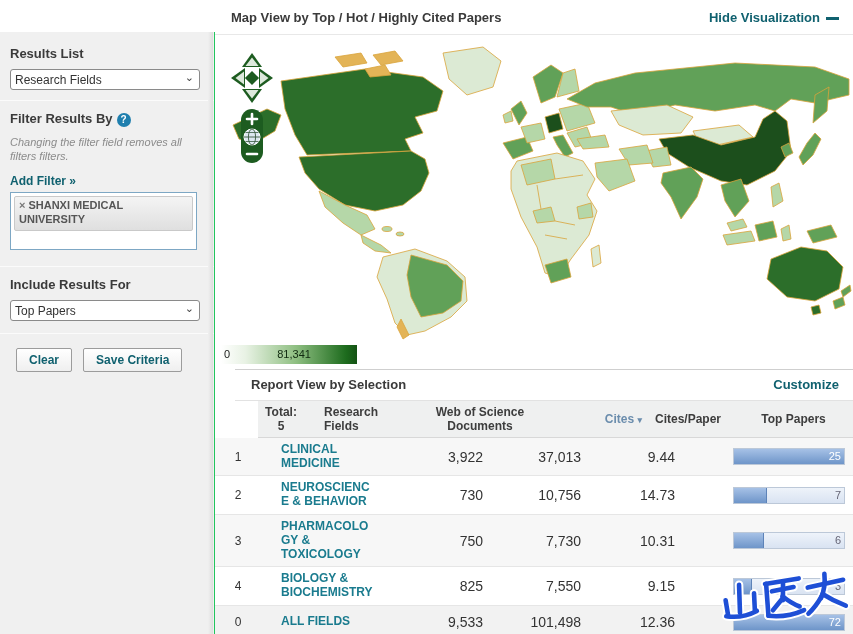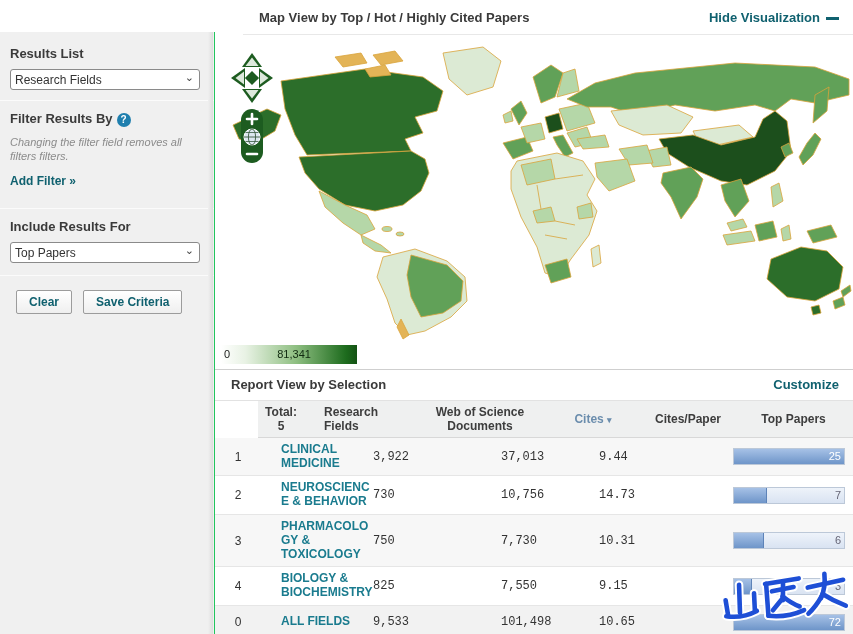"Map View by Top /" .main-header { margin-left: 28px -> none }
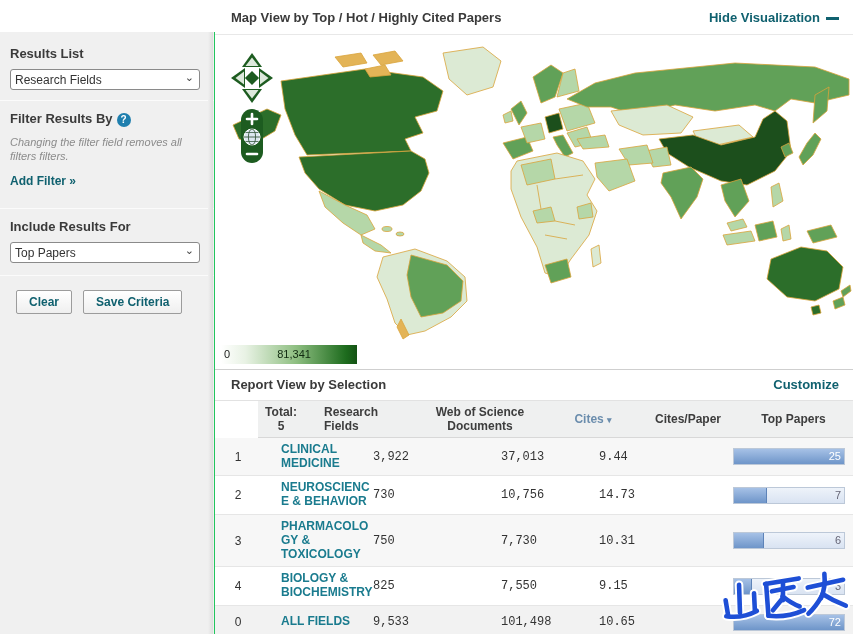"× SHANXI MEDICAL UNIVERSITY" div.filter-box { html: none -> <div> <div> <span>×</span><span>SHANXI MEDICAL UNIVERSITY</span> </div> </div> }
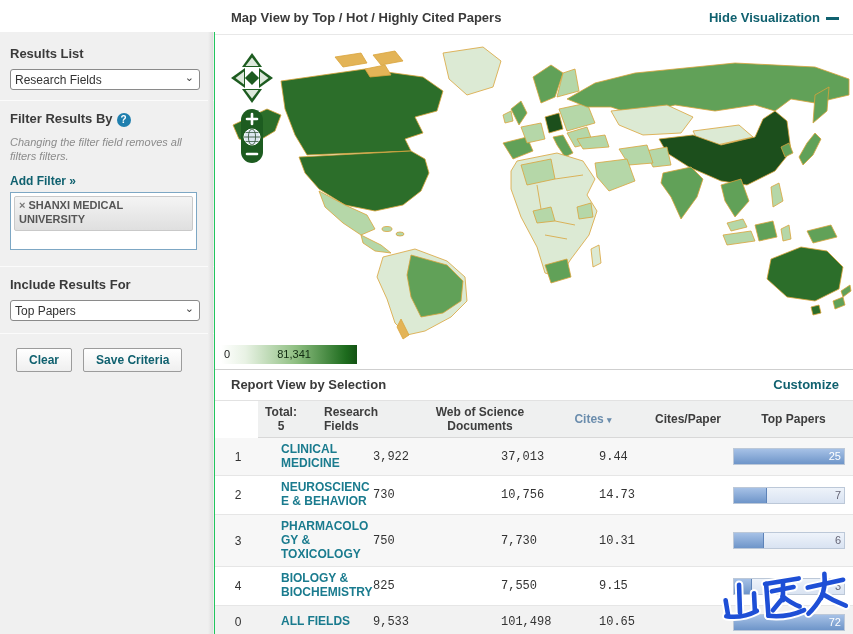"Report View by Selection" .report-header { margin-left: none -> 20px }
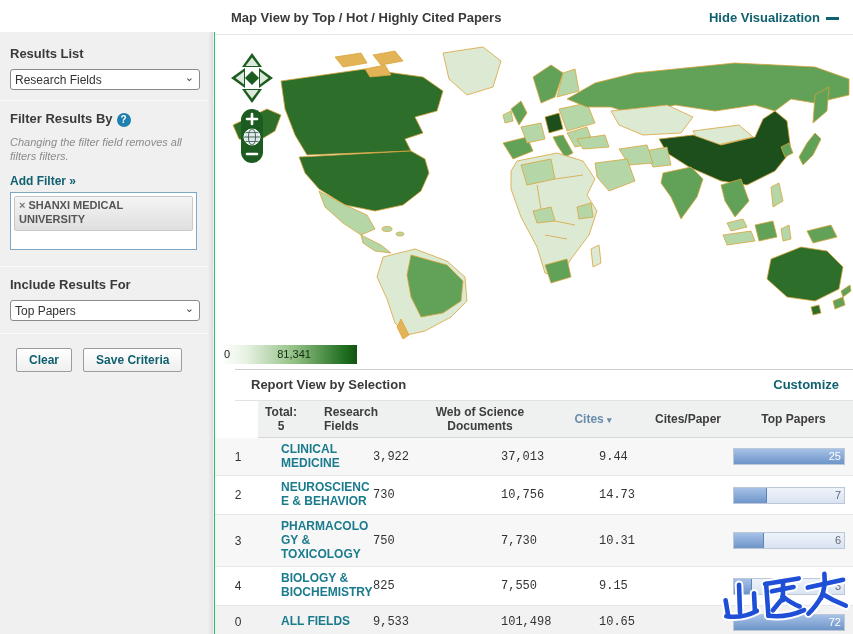"Cites ▾" .th-cites { text-align: none -> right }
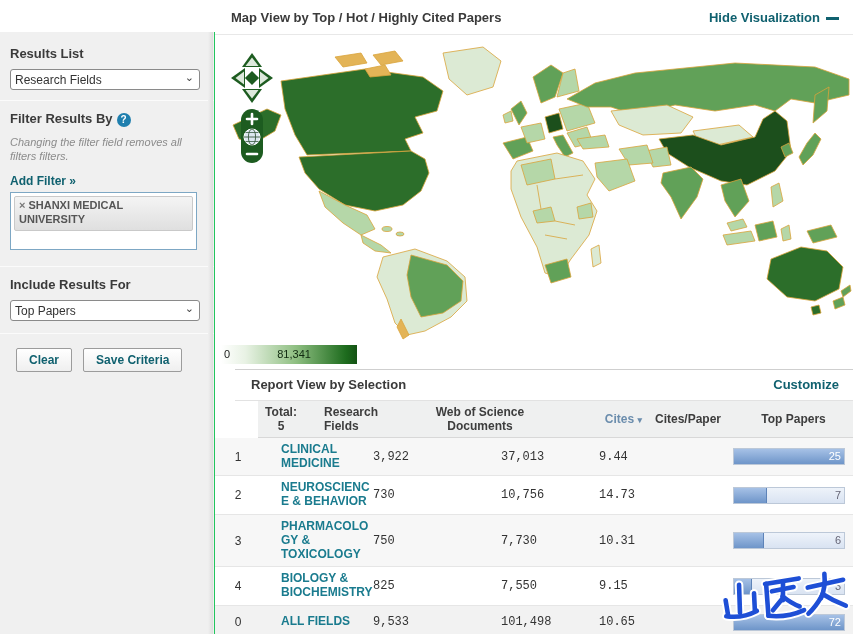"3,922" .td-num { font-family: Liberation Mono, monospace -> none; font-size: 12px -> 14px; text-align: left -> right }
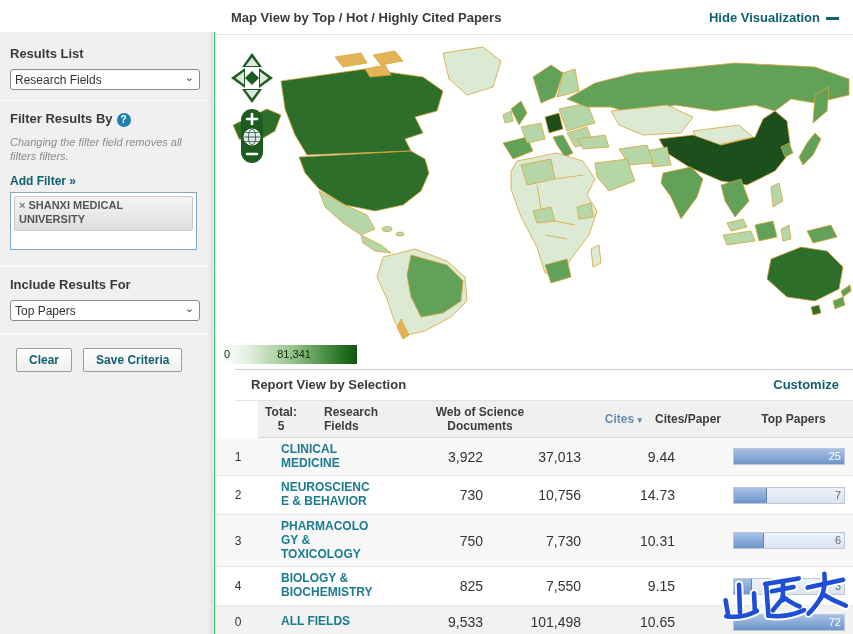"10.65" div.td-num { text: 10.65 -> 12.36 }
